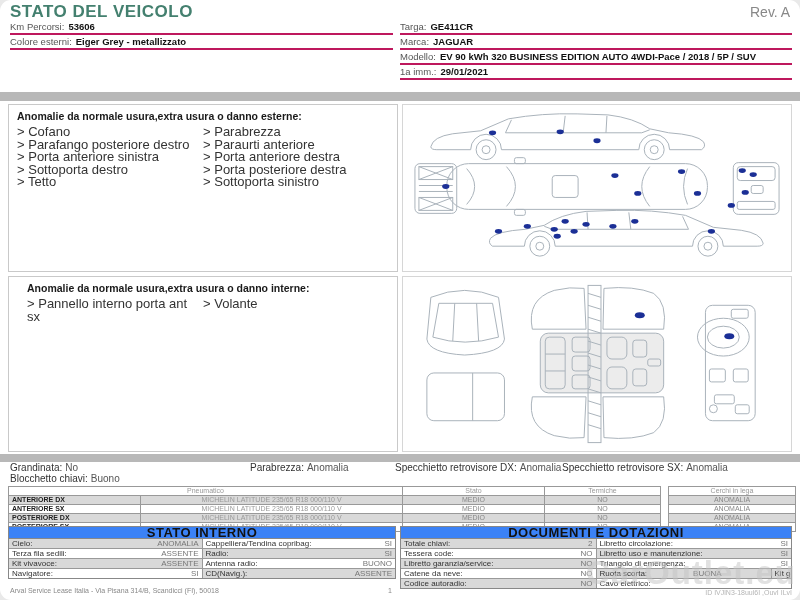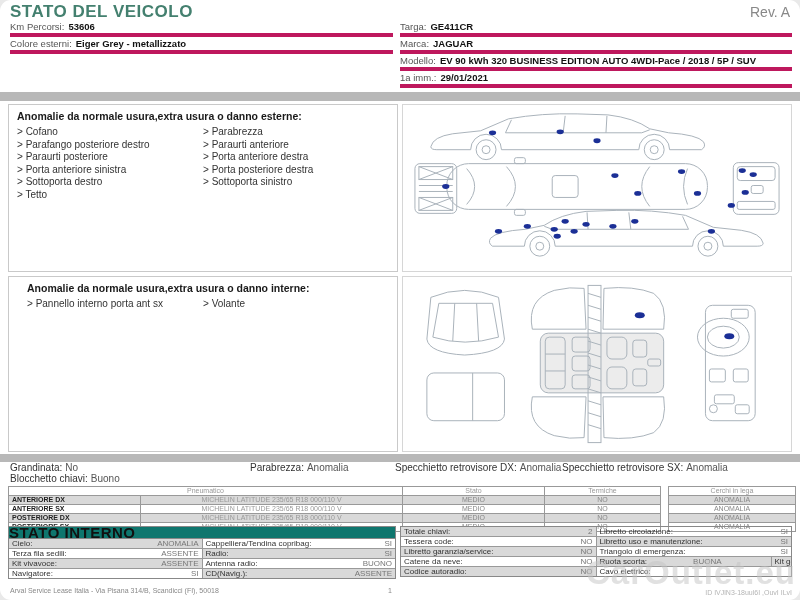"Km Percorsi: 53606" .info-row { border-bottom: 4px solid #be185d -> 2px solid #be185d }
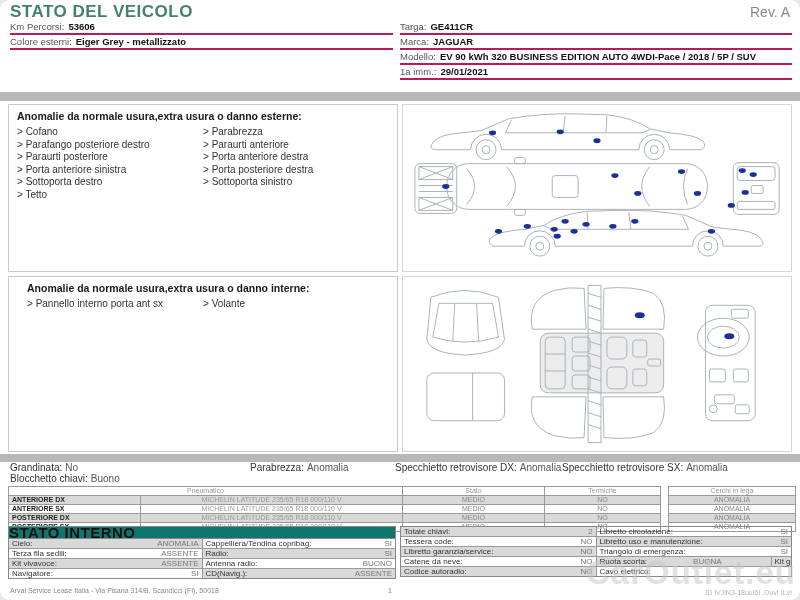"Cofano" .anomaly-list { font-size: 10px -> 13px }
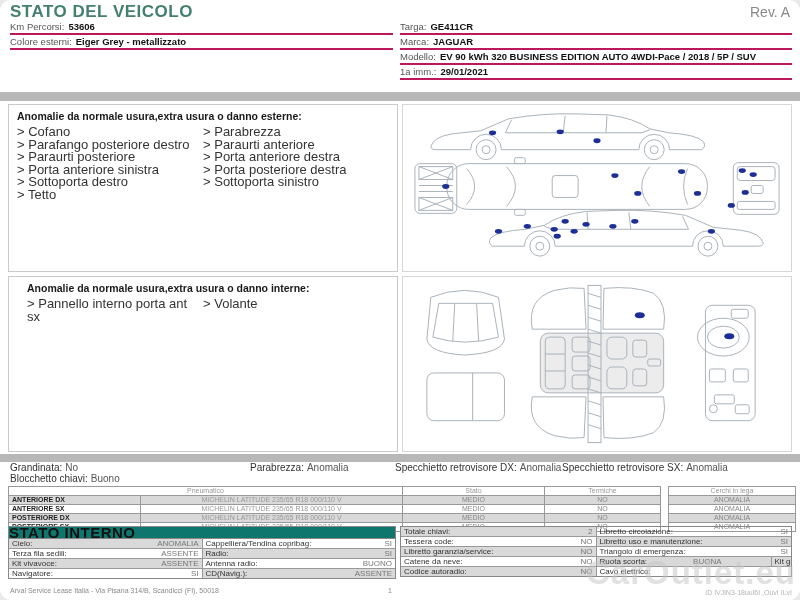"Paraurti posteriore" li.anomaly-item { html: <li>Paraurti posteriore</li> -> none }
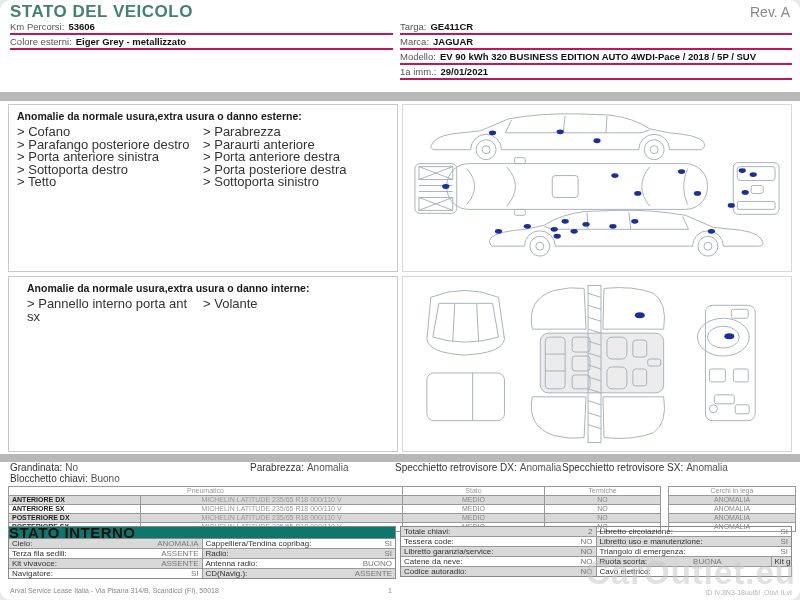"STATO INTERNO" .kv-header { background: #0f766e -> #3b82f6; font-size: 15px -> 13px; text-align: none -> center }
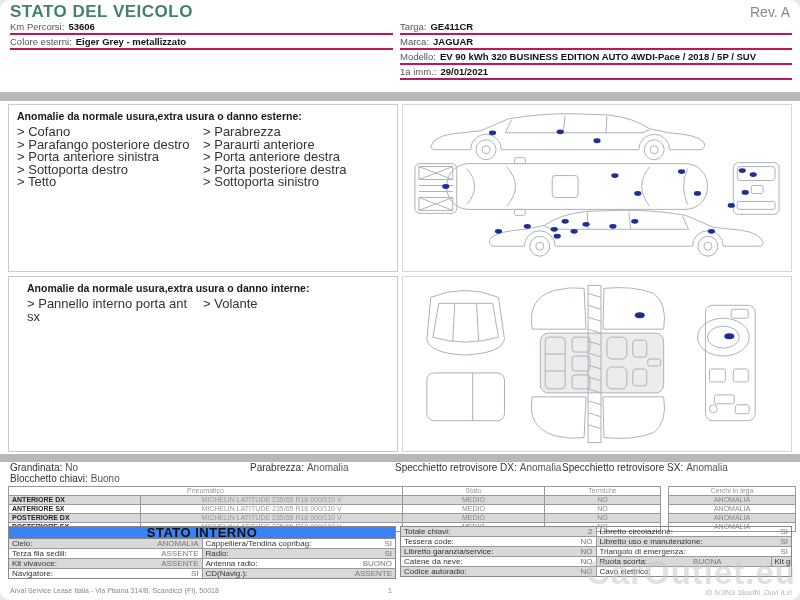"DOCUMENTI E DOTAZIONI" div.kv-header { html: none -> <div>DOCUMENTI E DOTAZIONI</div> }
